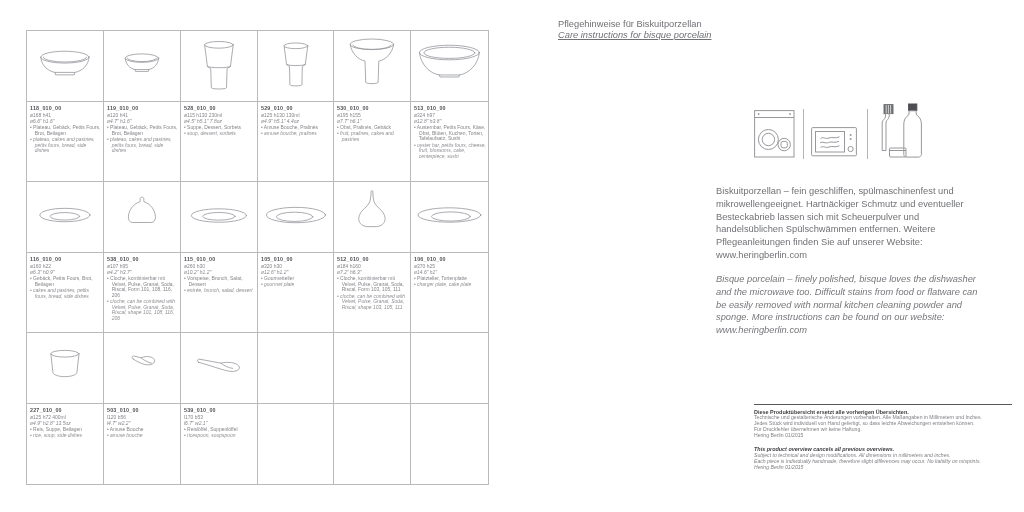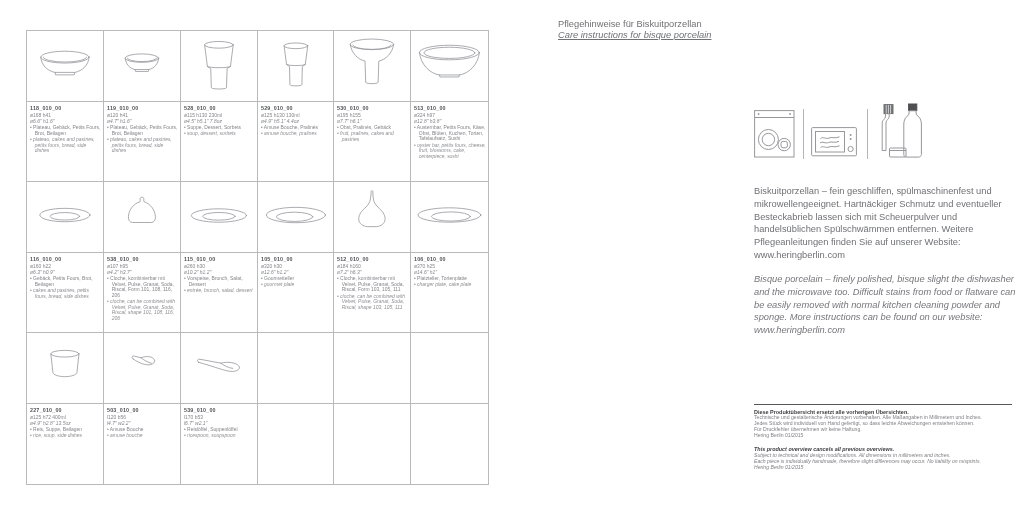"Biskuitporzellan – fein geschliffen," .para { left: 754px -> 716px }
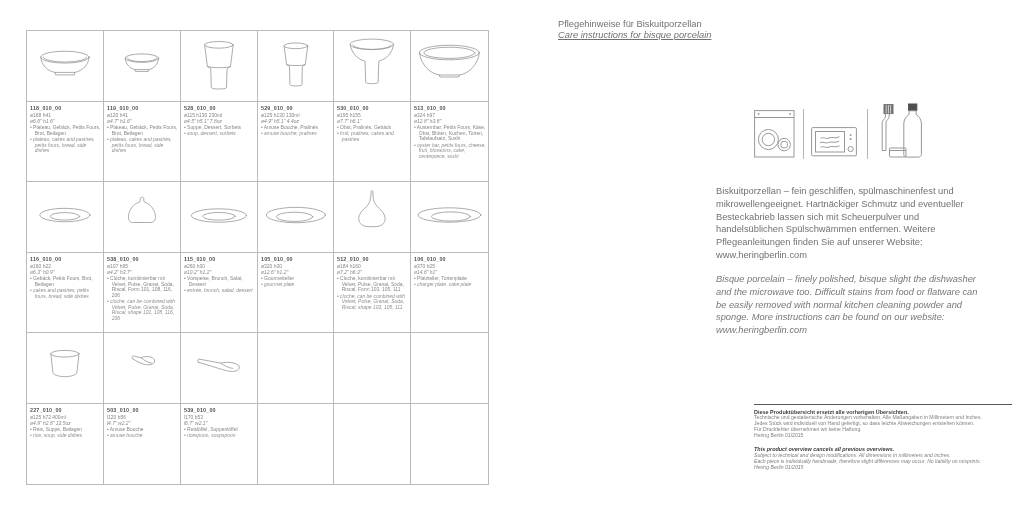"Bisque porcelain – finely polished," p.para { text: slight -> loves }
